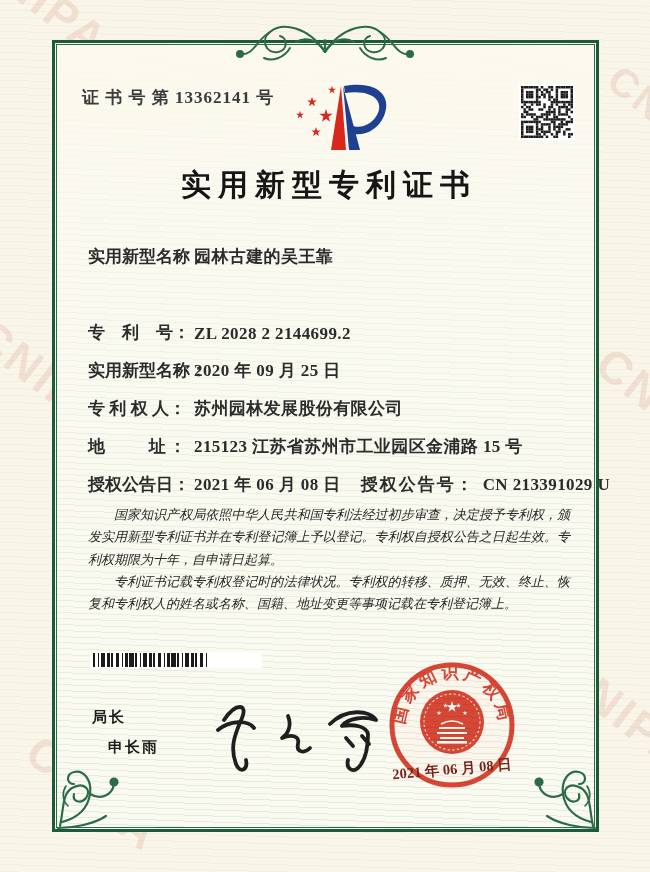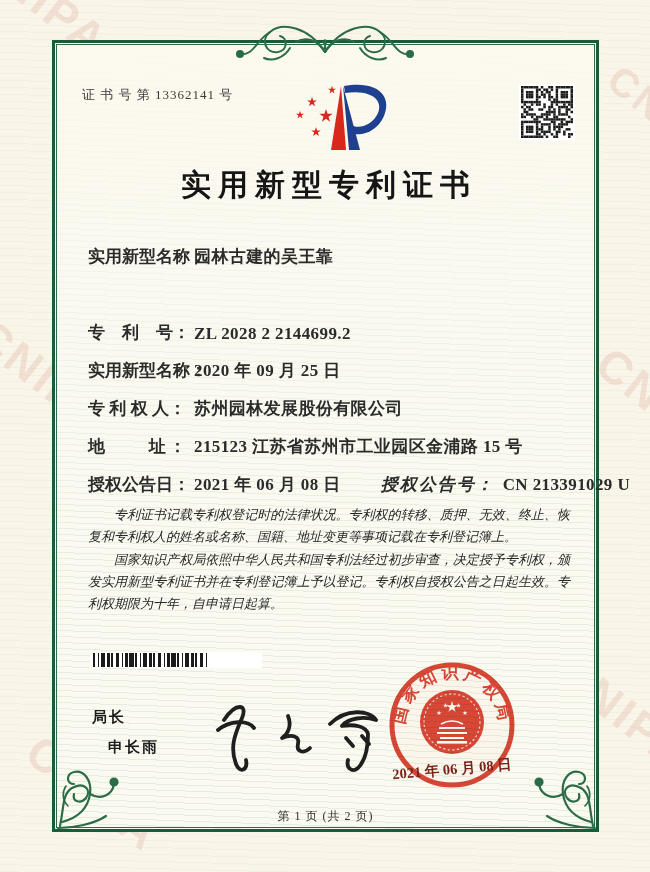"证 书 号 第 13362141" .certno { font-size: 13px -> 17px; font-weight: none -> bold }
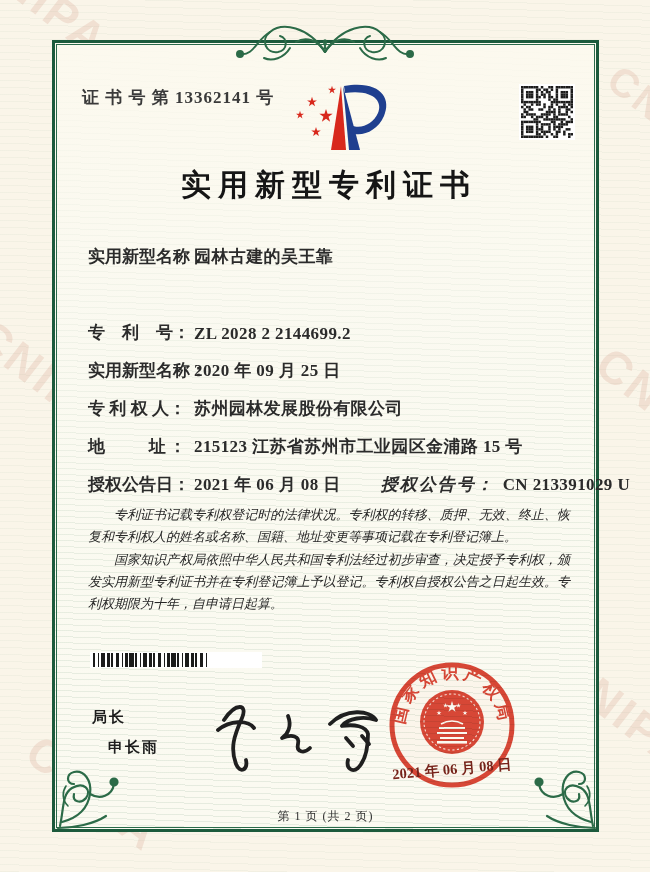"授权公告号：" .row .lbl2 { font-style: italic -> none; margin-left: 40px -> 20px }
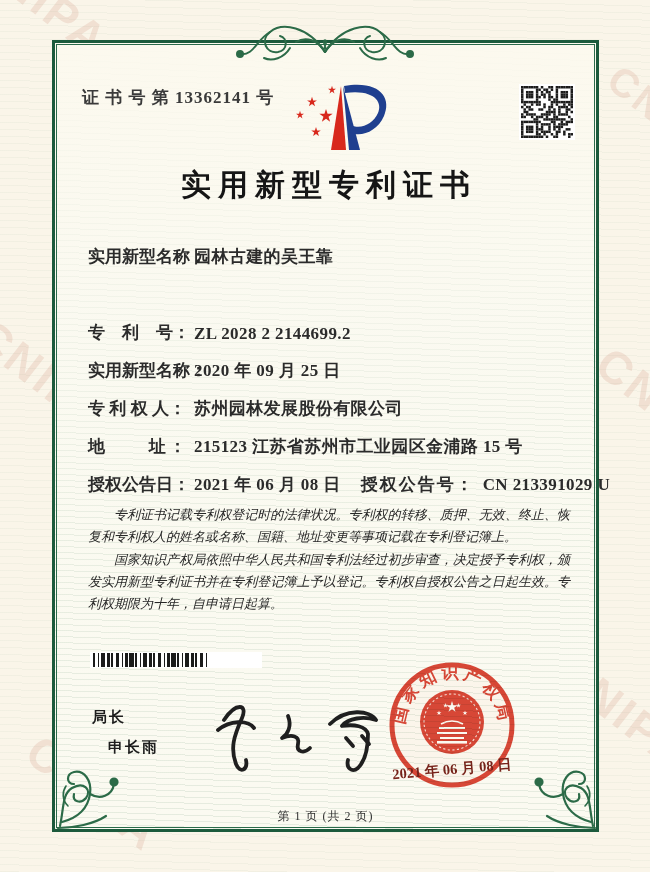"专利证书记载专利权登记时的法律状况。专利权的转移、质押、无效、终止、恢复和专利权" p { order: before "国家知识产权局依照中华人民共和国专利法经过初步审查，决定授予专利权，颁发实用新型" -> after "国家知识产权局依照中华人民共和国专利法经过初步审查，决定授予专利权，颁发实用新型" }
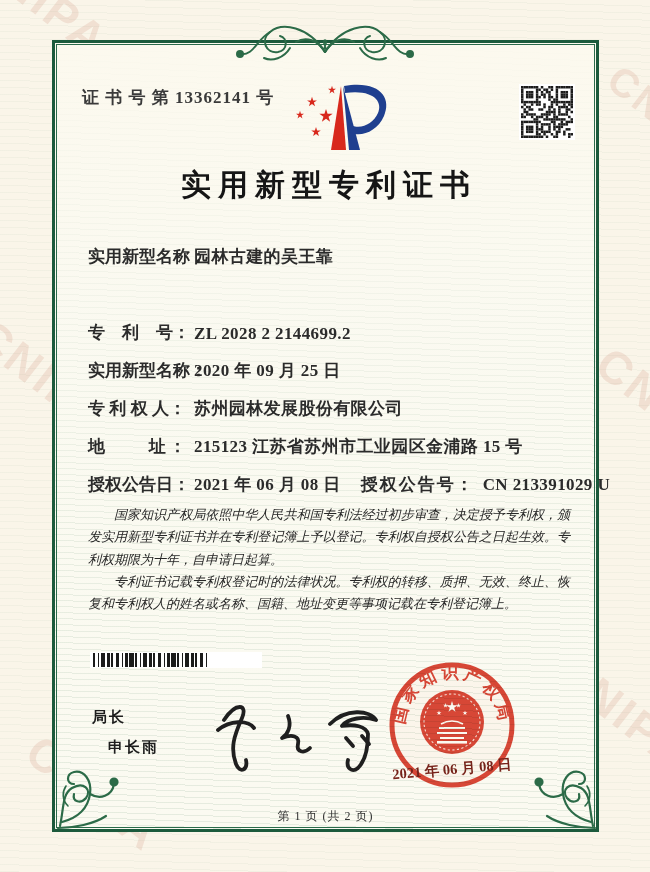"第 1 页 (共 2" div.footer { html: <div>第 1 页 (共 2 页)</div> -> none }
